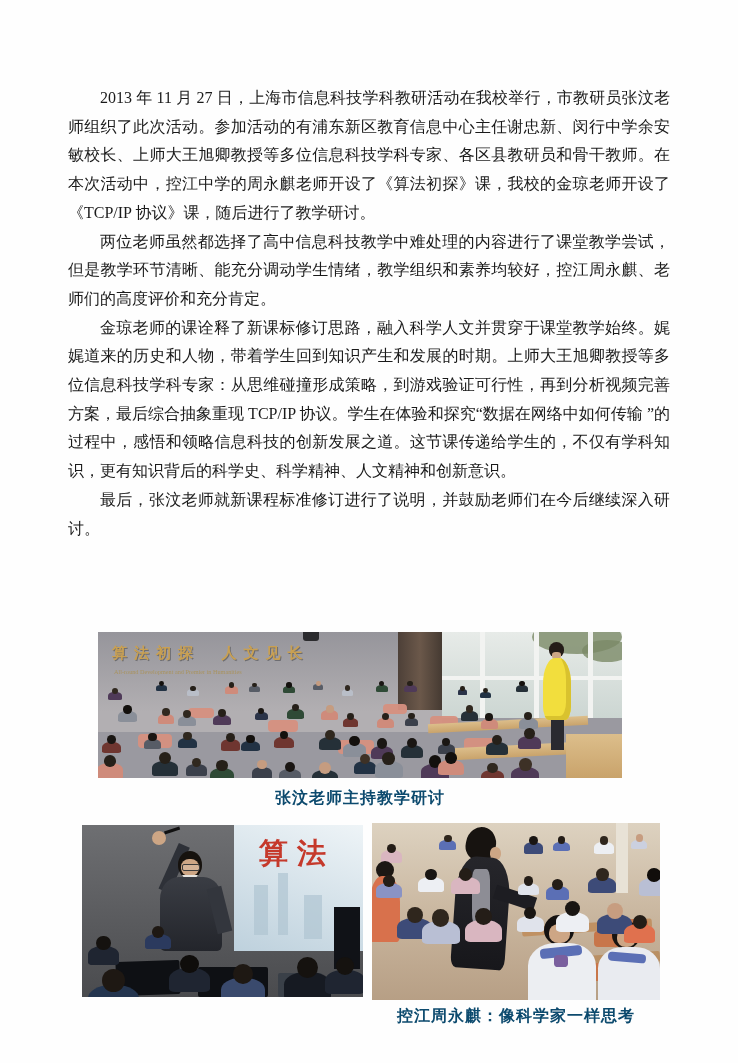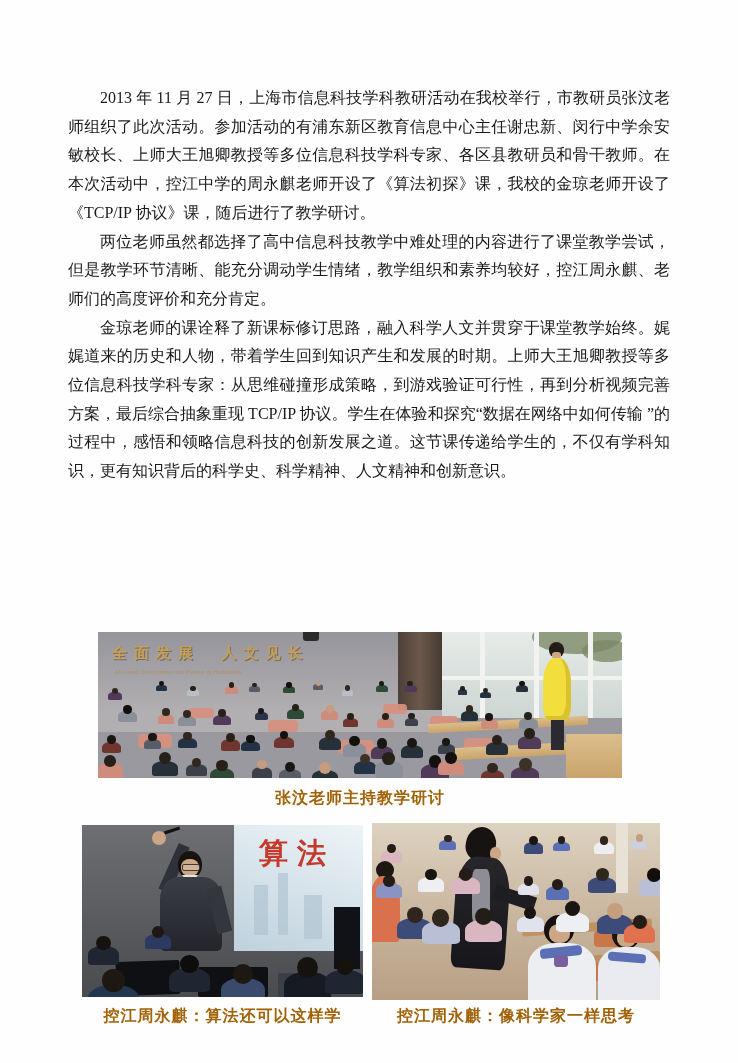"最后，张汶老师就新课程标准修订进行了说明，并鼓励老师们在今后继续深入研讨。" p { html: none -> <p>最后，张汶老师就新课程标准修订进行了说明，并鼓励老师们在今后继续深入研讨。</p> }
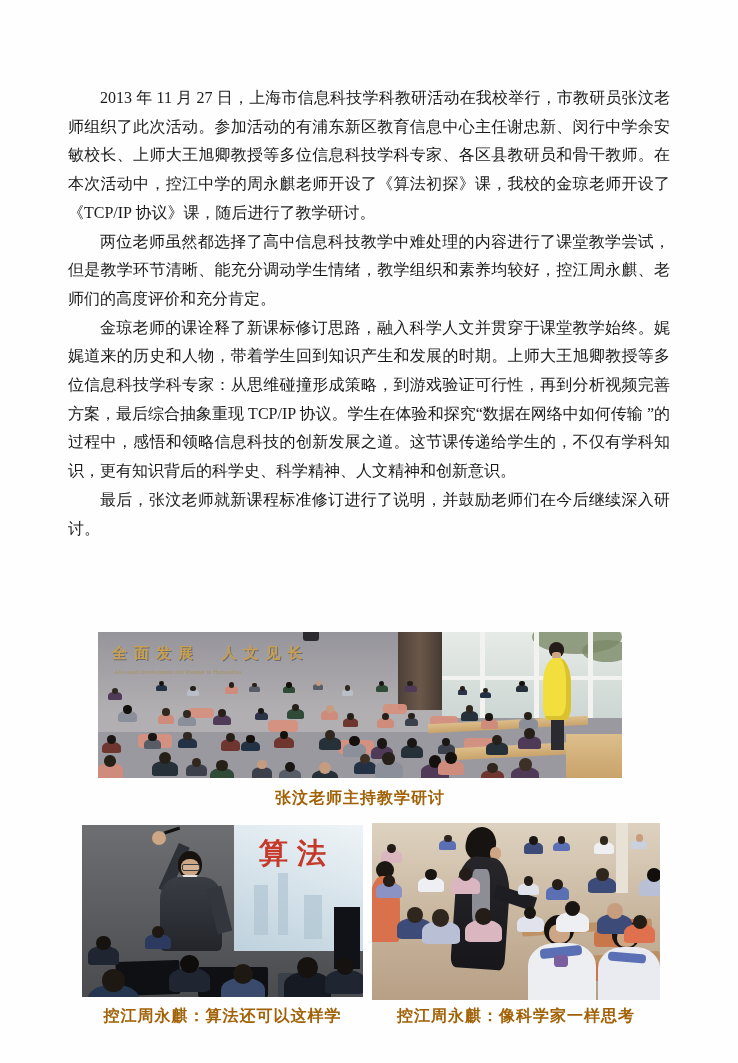"全面发展 人文见长" div.abs { text: 全面发展 -> 算法初探 }
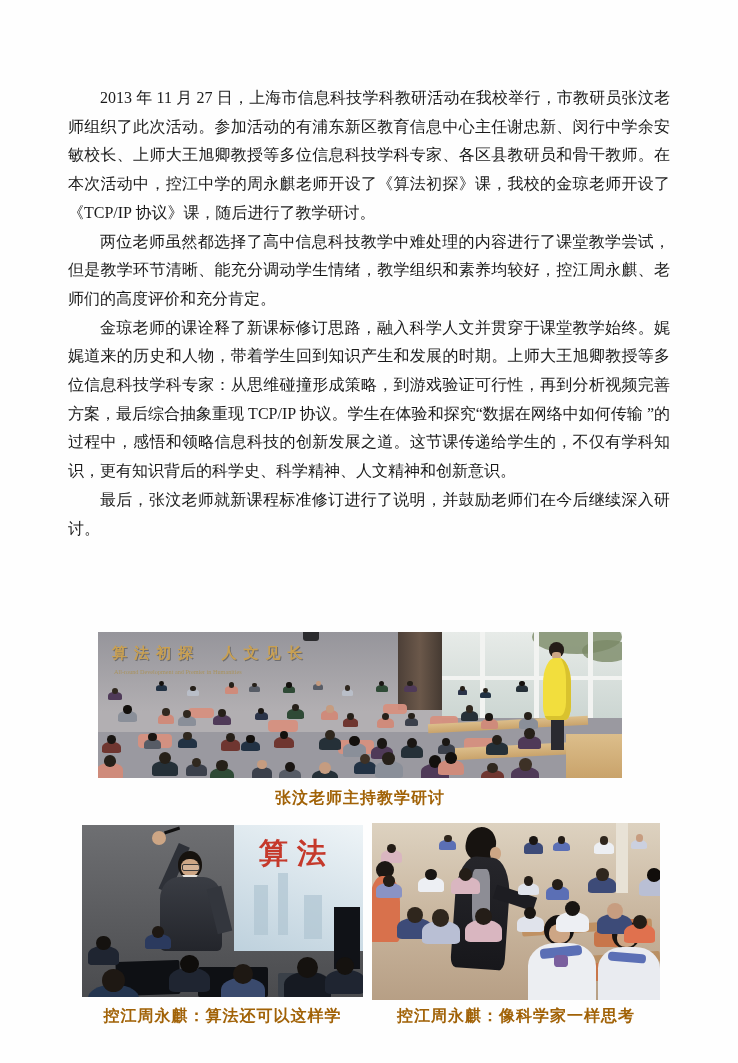"张汶老师主持教学研讨" .caption { color: #a16207 -> #0c4a6e }
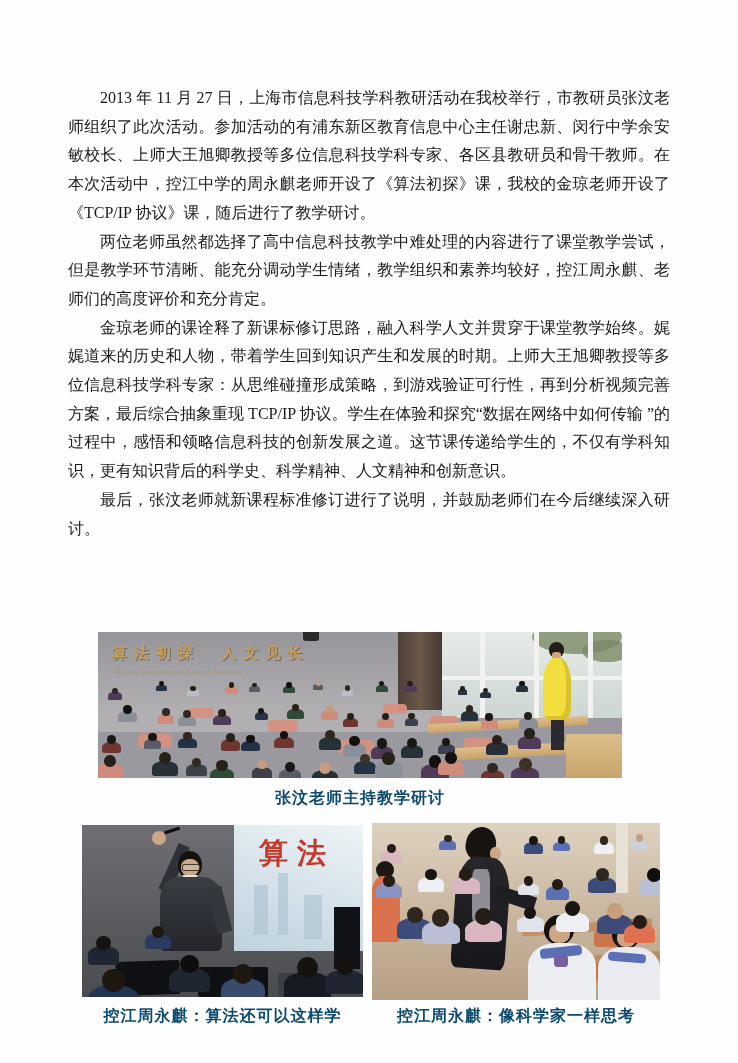"控江周永麒：算法还可以这样学" div.caption { html: <div>控江周永麒：算法还可以这样学</div> -> none }
